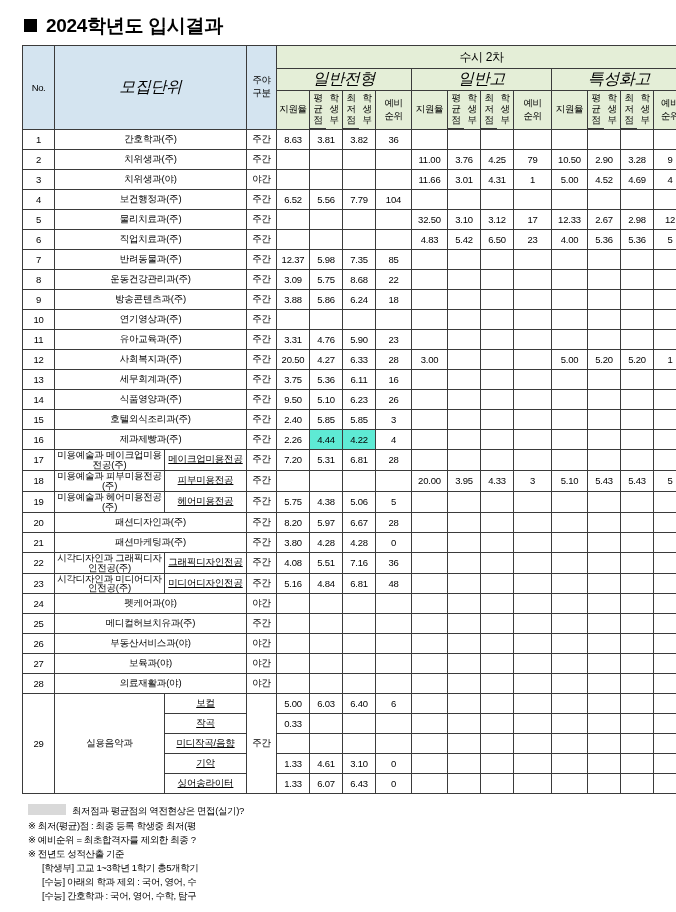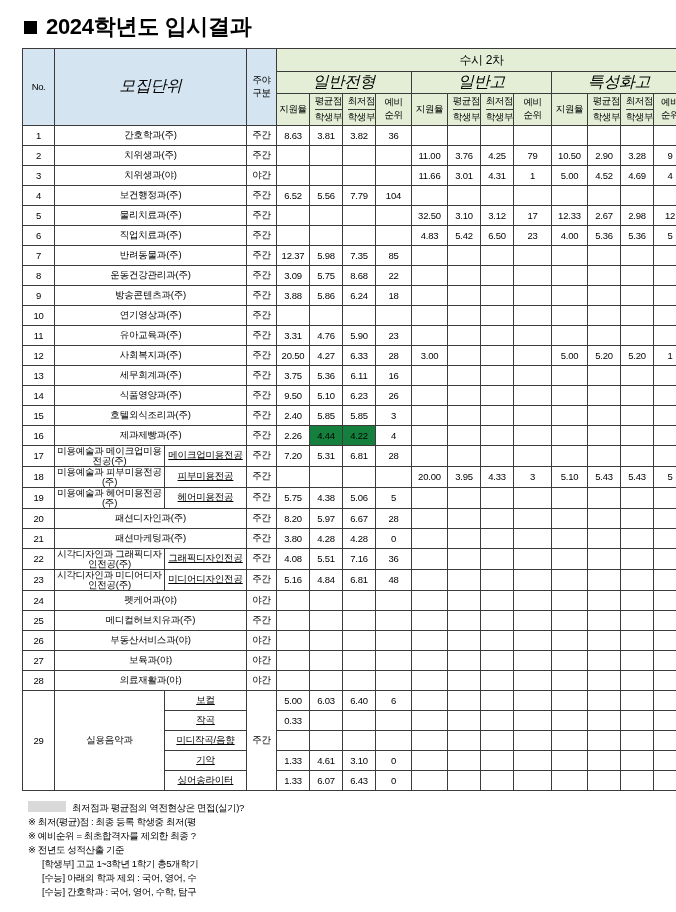"2024학년도 입시결과" .title-text { font-size: 22px -> 19px }
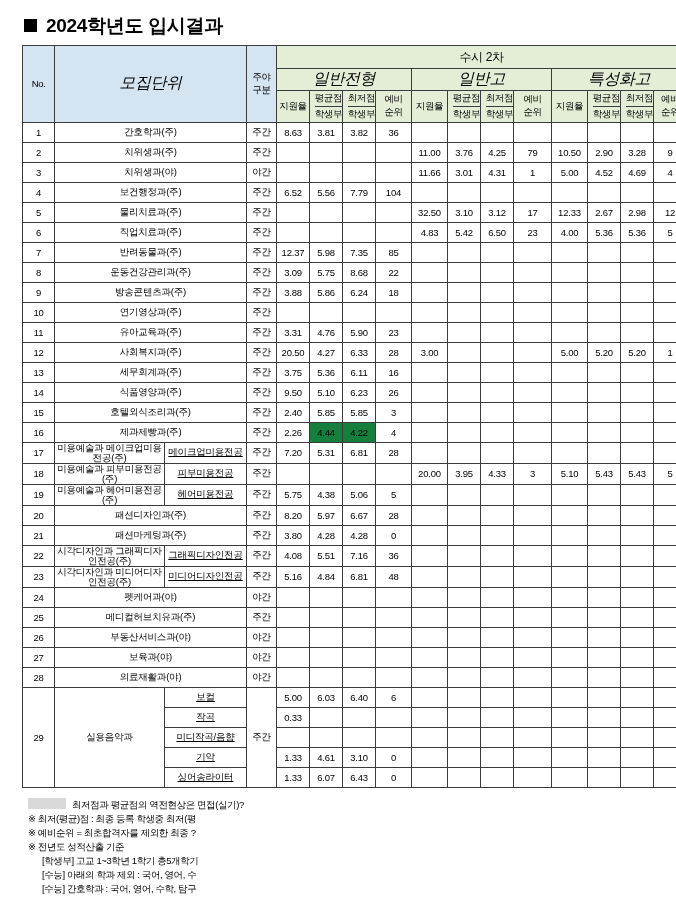"평균점" .hdr-stack { align-items: flex-end -> none; flex-direction: column -> row }
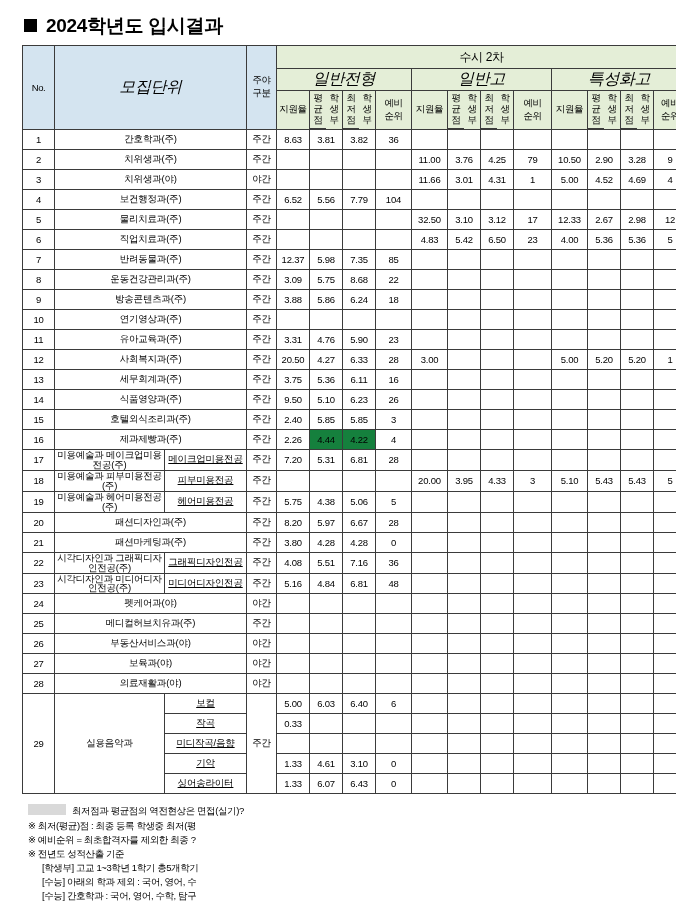"4.44" td.hl { background: #15803d -> #5eead4 }
